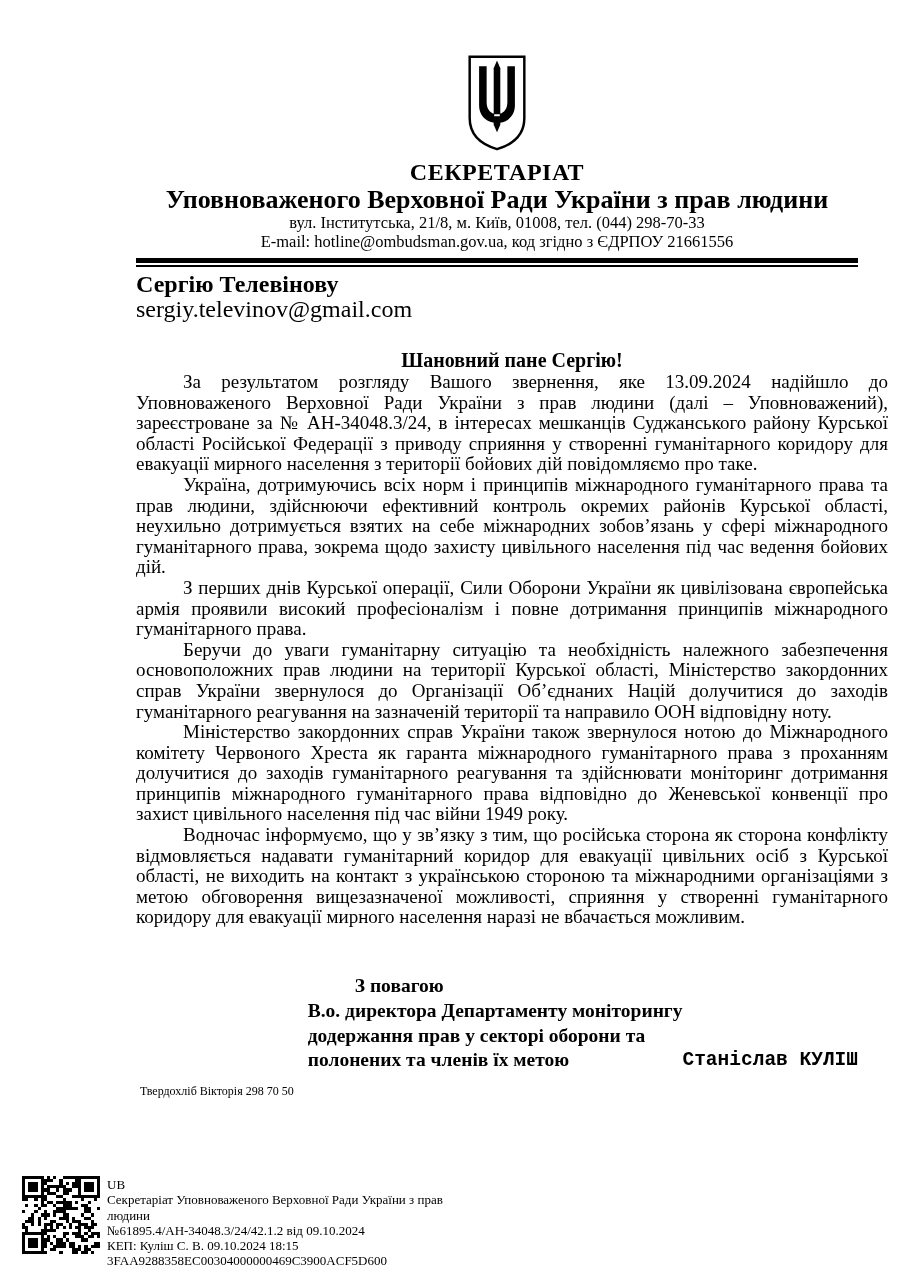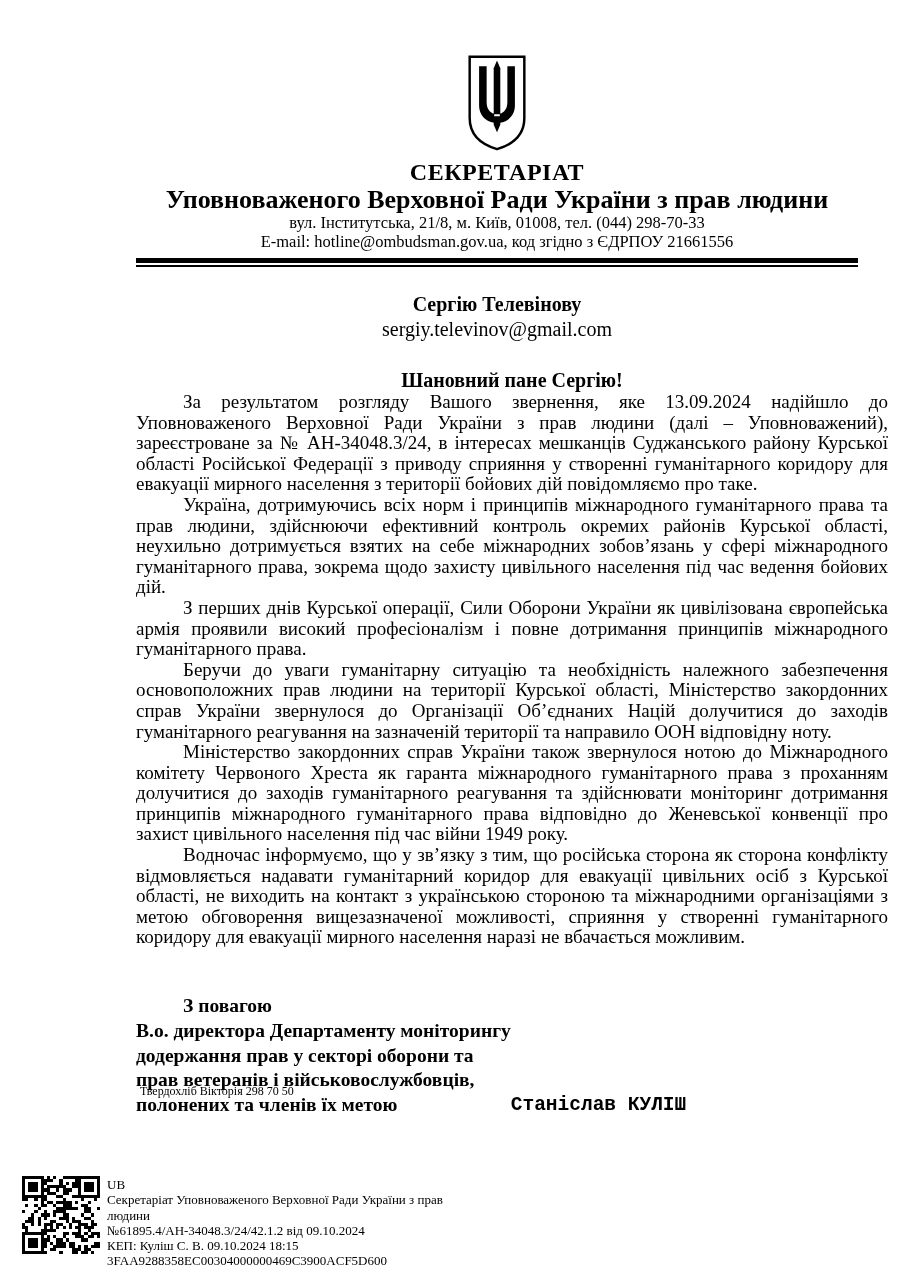"Сергію Телевінову" .recipient { font-size: 20px -> 24px; margin-top: 25px -> 5px; text-align: center -> left }
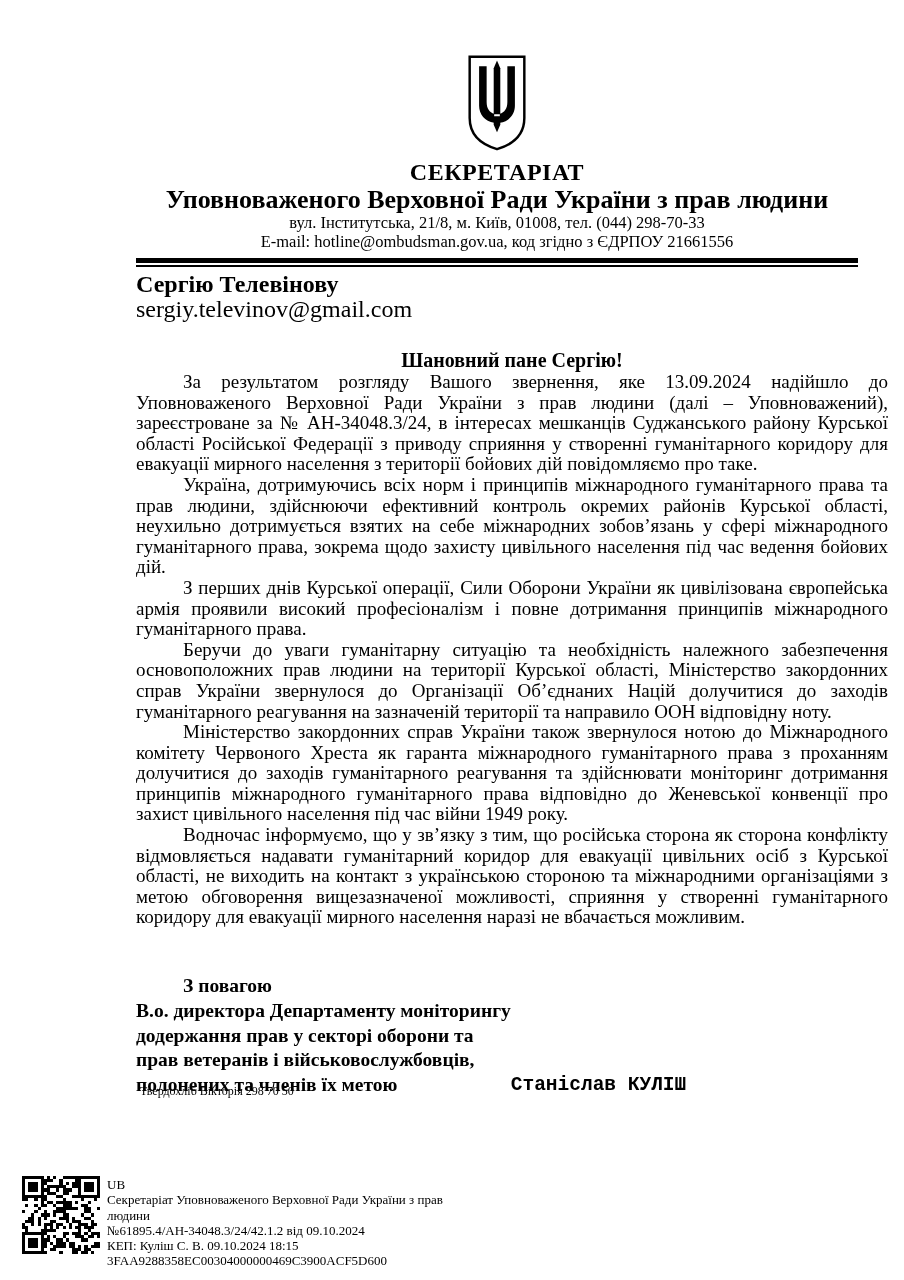"З повагою" .signature { justify-content: flex-start -> flex-end }
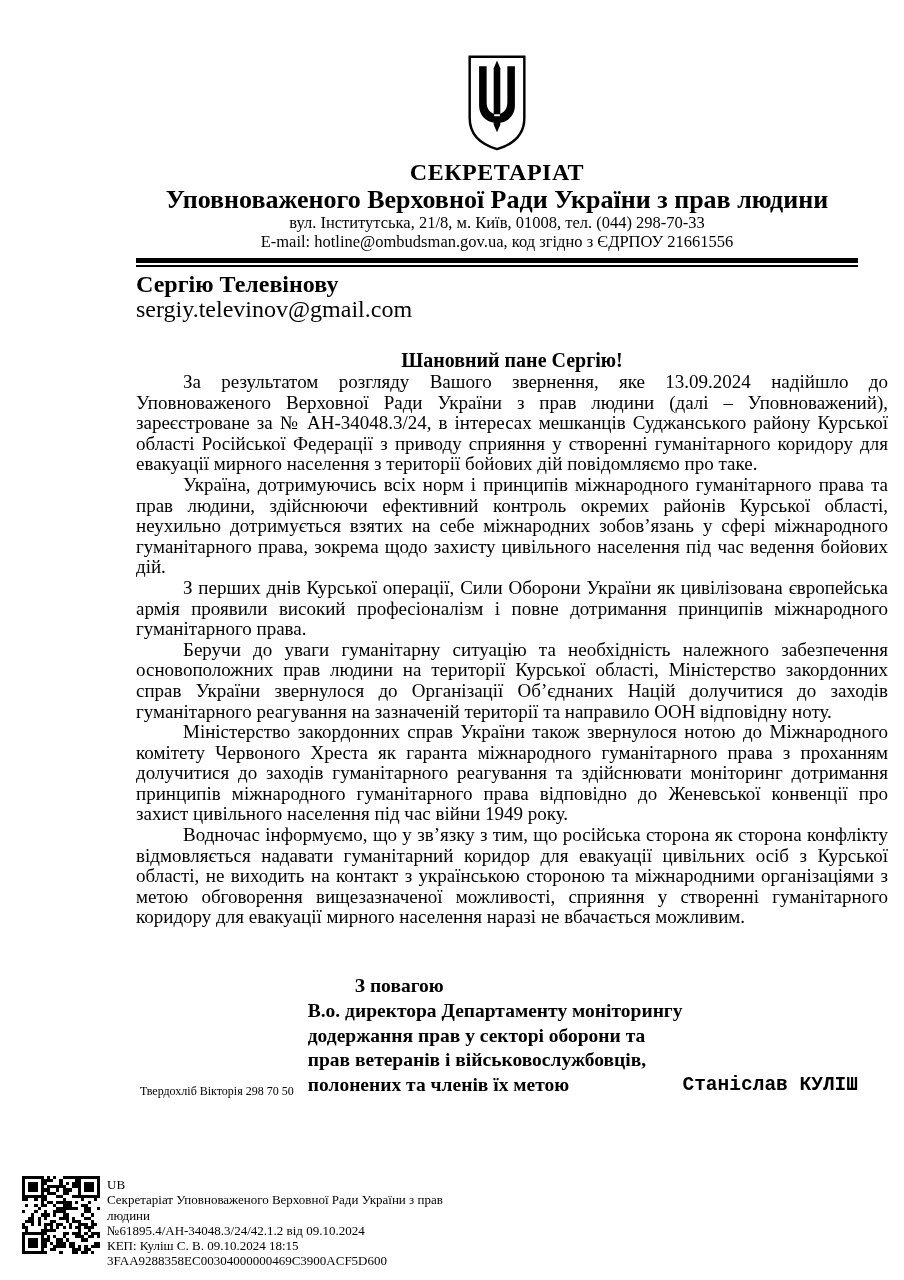"прав ветеранів і військовослужбовців," div { html: <div>прав ветеранів і військовослужбовців,</div> -> none }
